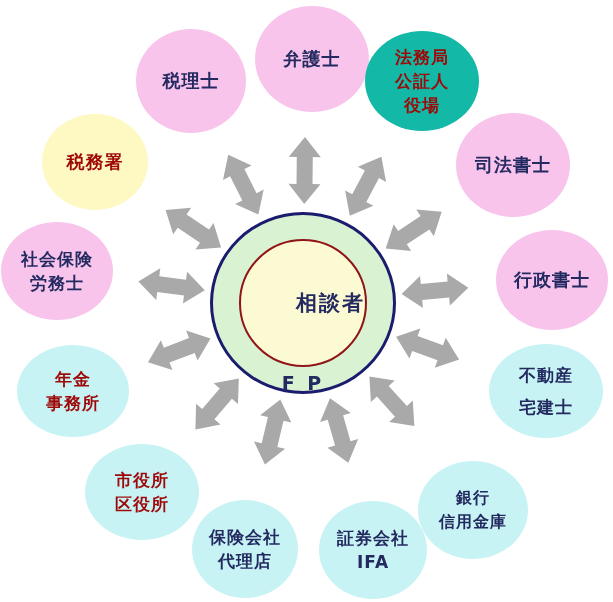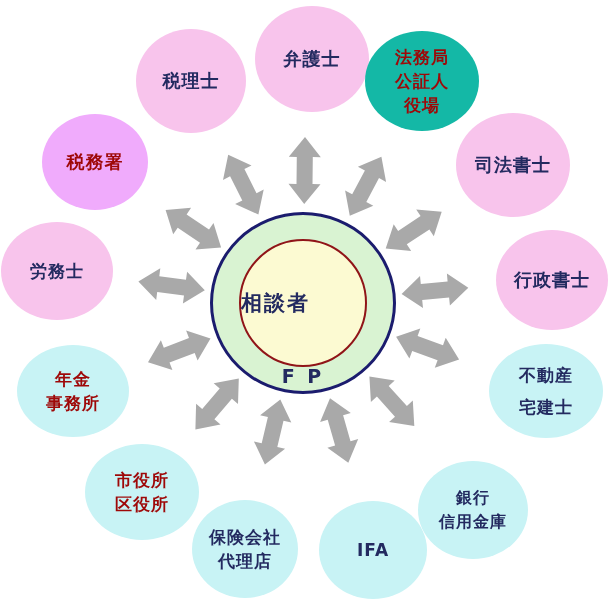"税務署" div.node { background: #f0abfc -> #fef9c3 }
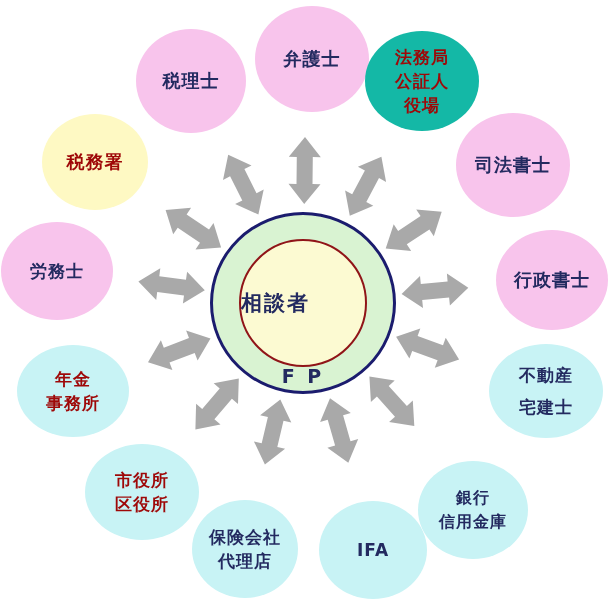"社会保険" div.line { html: none -> <div>社会保険</div> }
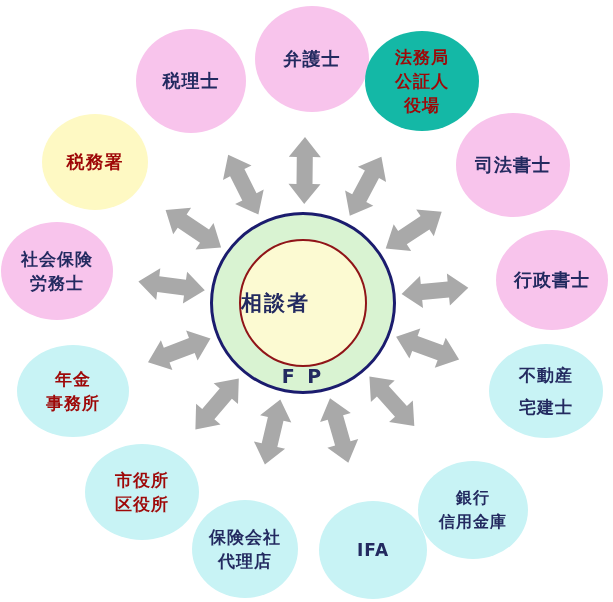"相談者" .hub-core { justify-content: flex-start -> flex-end }
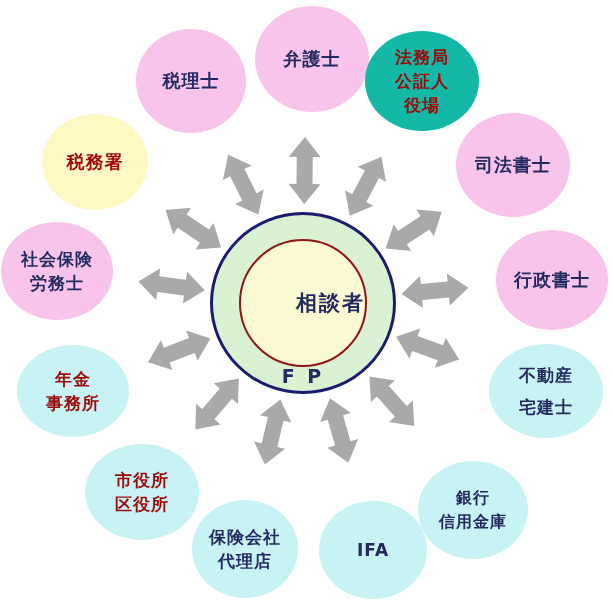"F P" .fp-label { margin-top: none -> 7px }
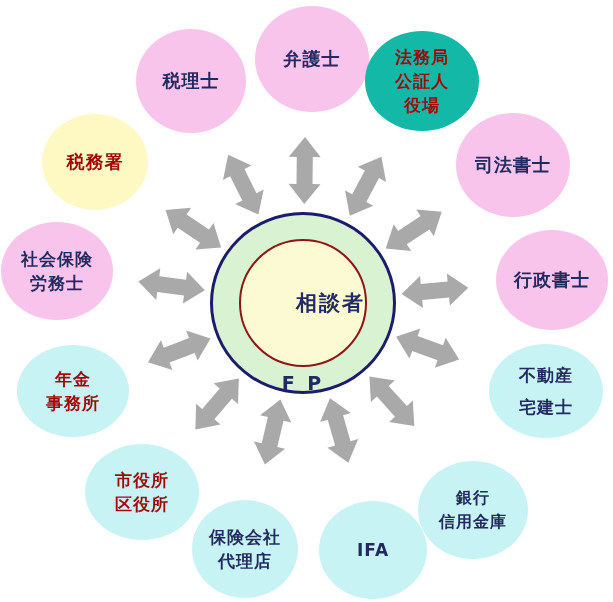"証券会社" div.line { html: none -> <div>証券会社</div> }
